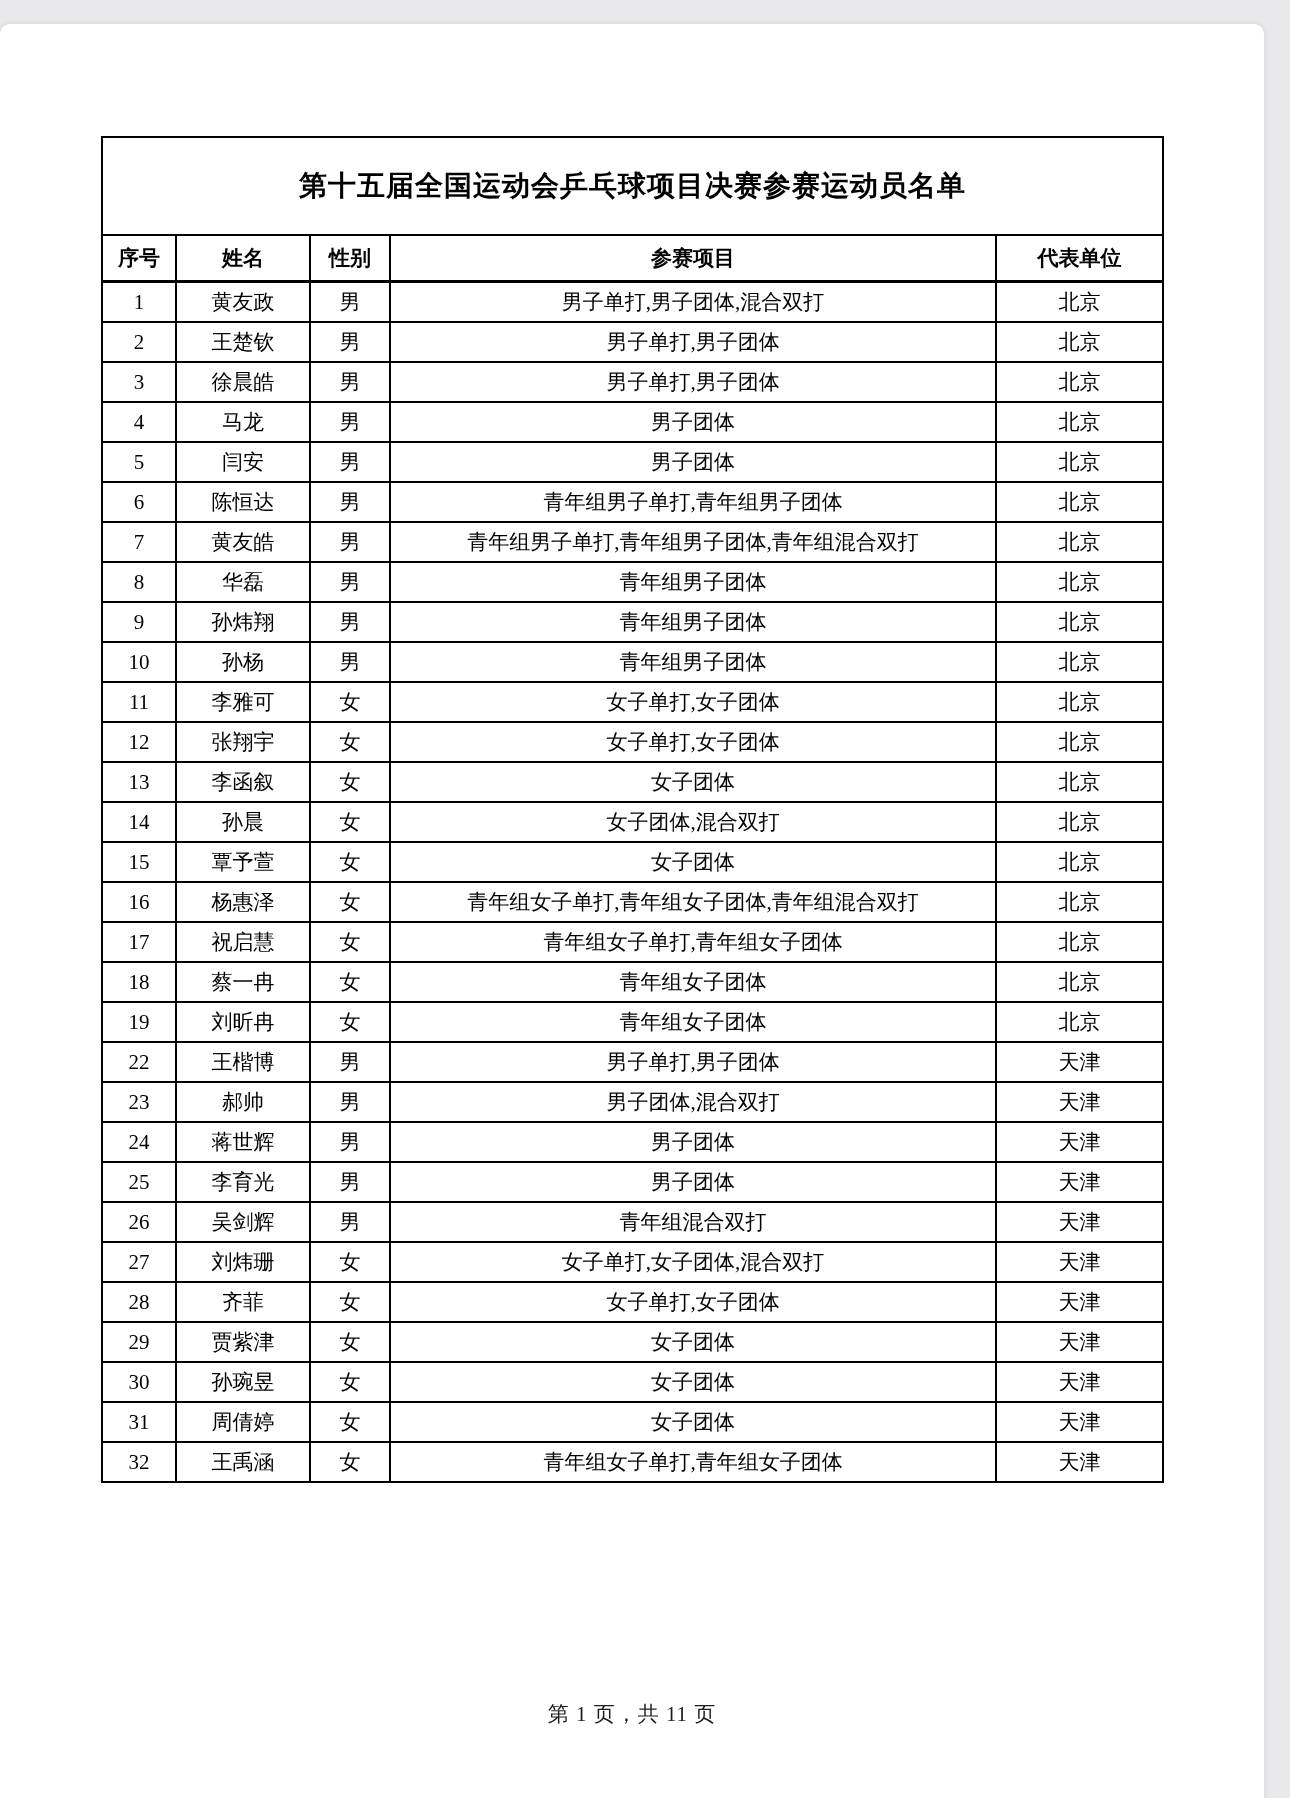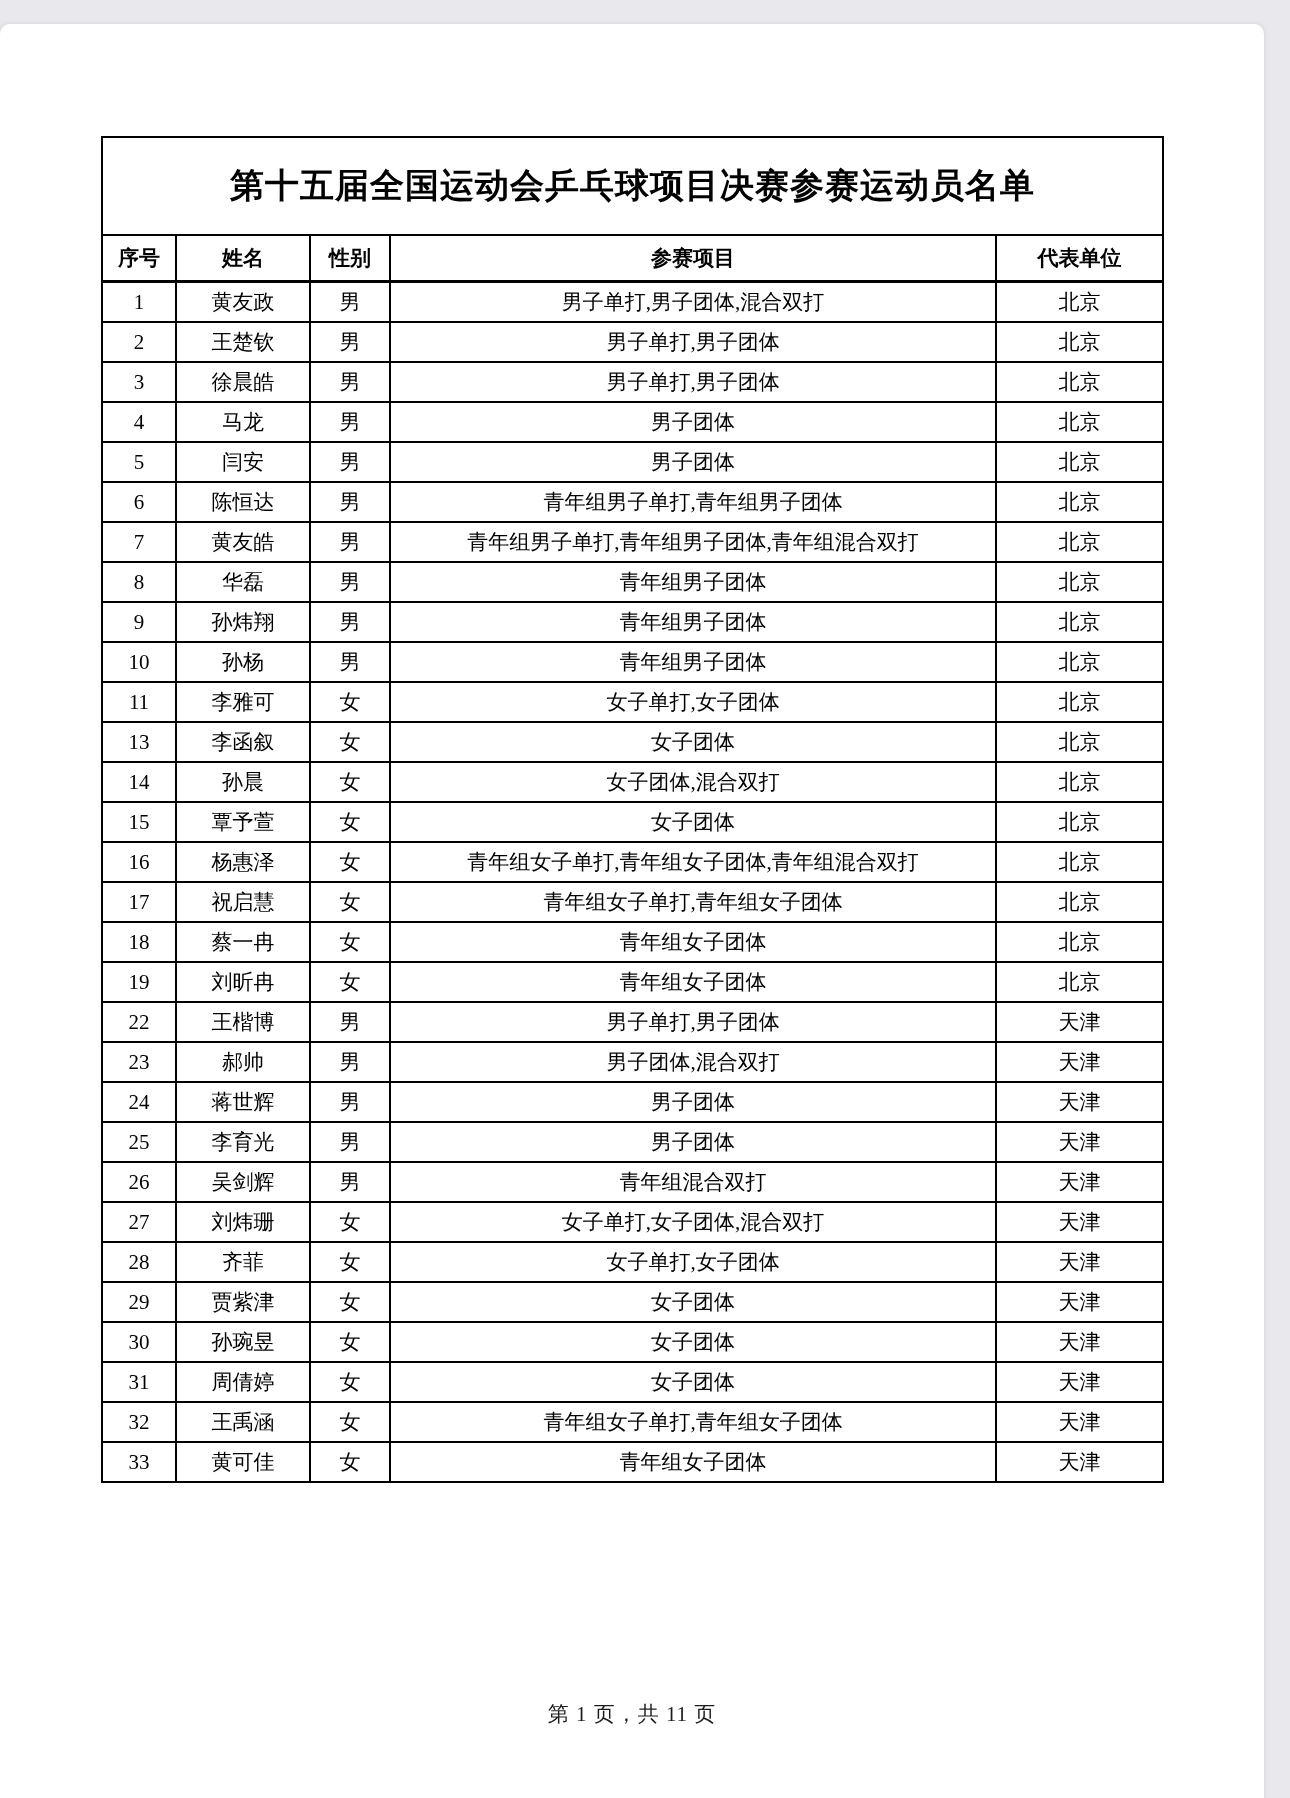"第十五届全国运动会乒乓球项目决赛参赛运动员名单" .title-row th { font-size: 34px -> 28px }
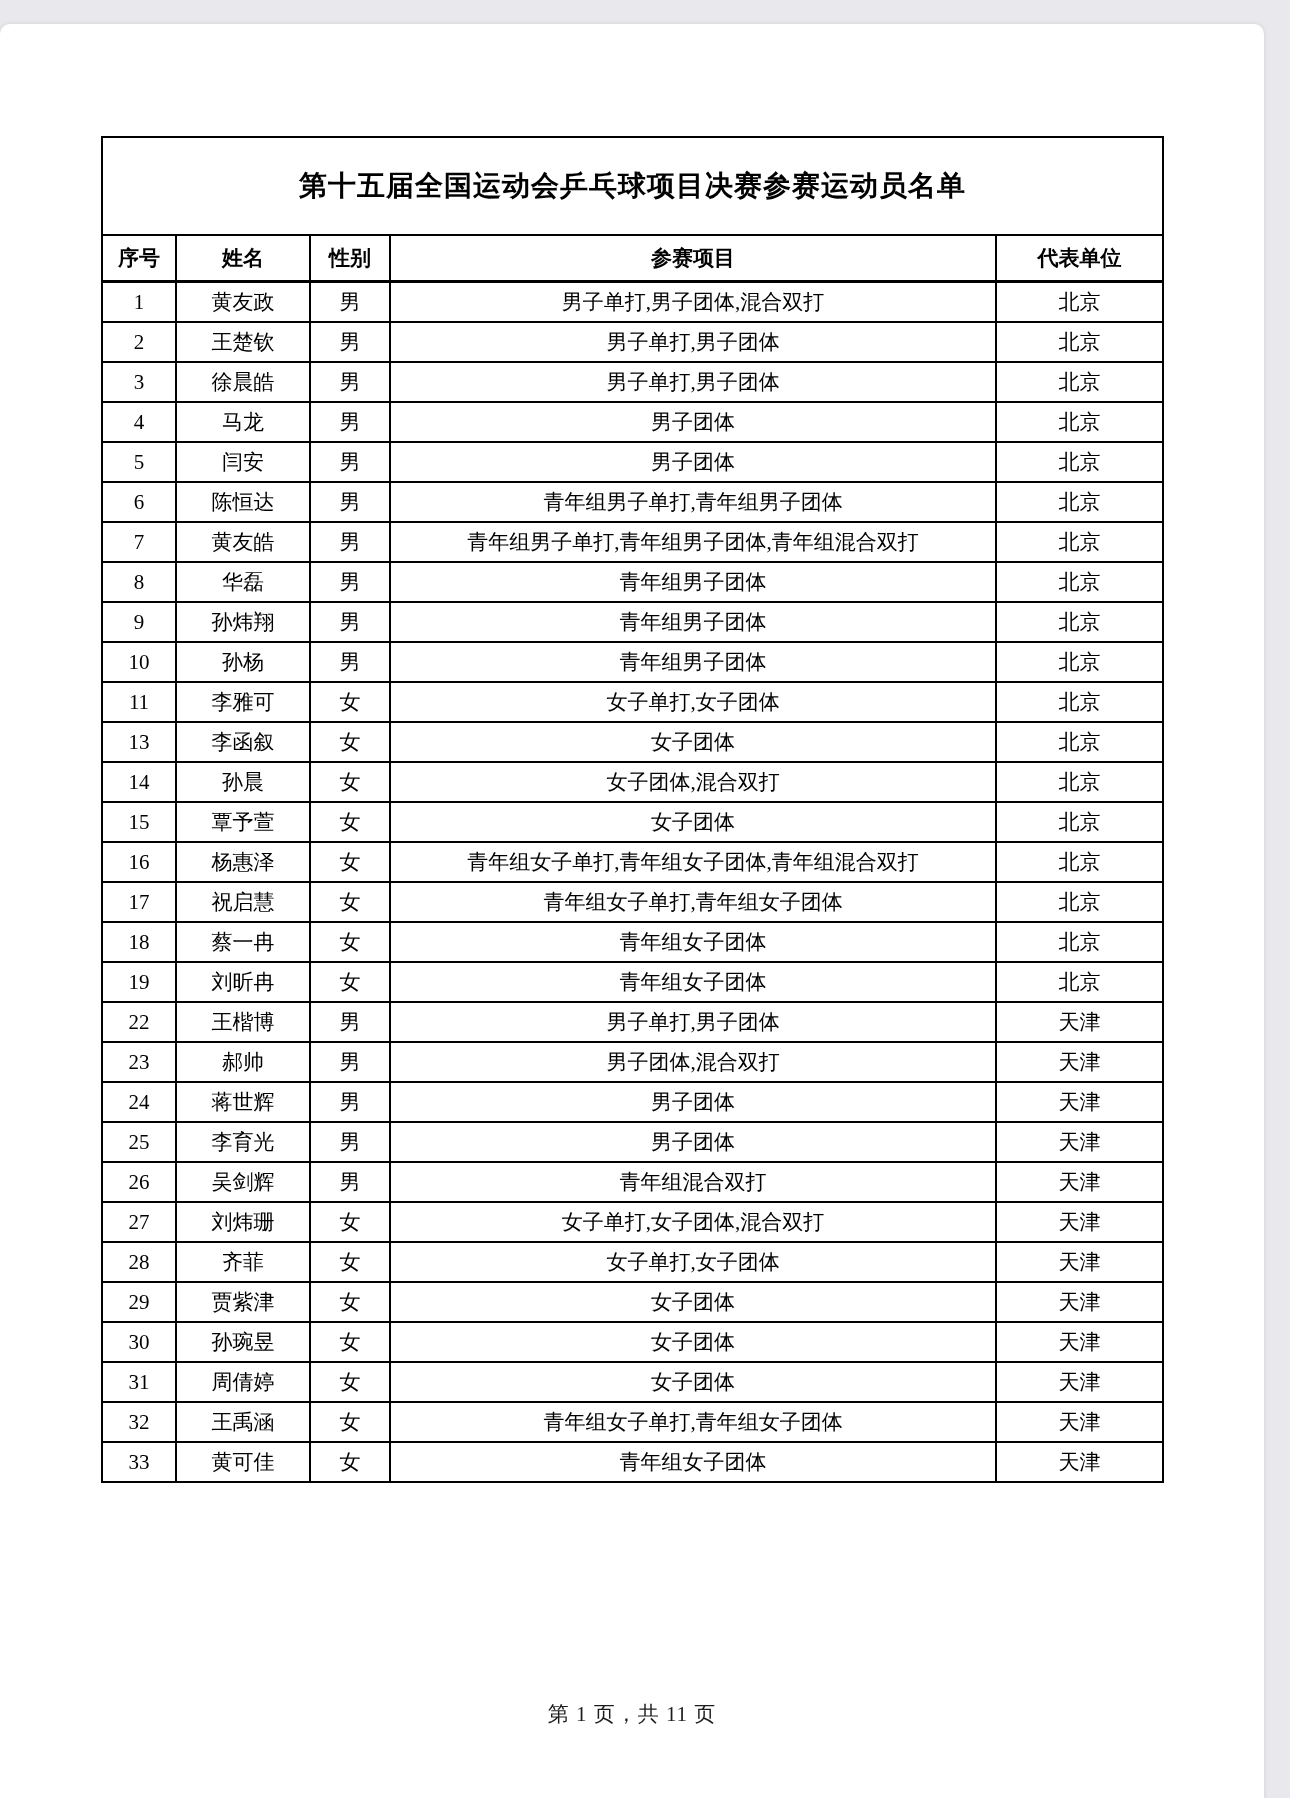"12" tr.data-row { html: none -> <tr> <td>12</td> <td>张翔宇</td> <td>女</td> <td>女子单打,女子团体</td> <td>北京</td> </tr> }
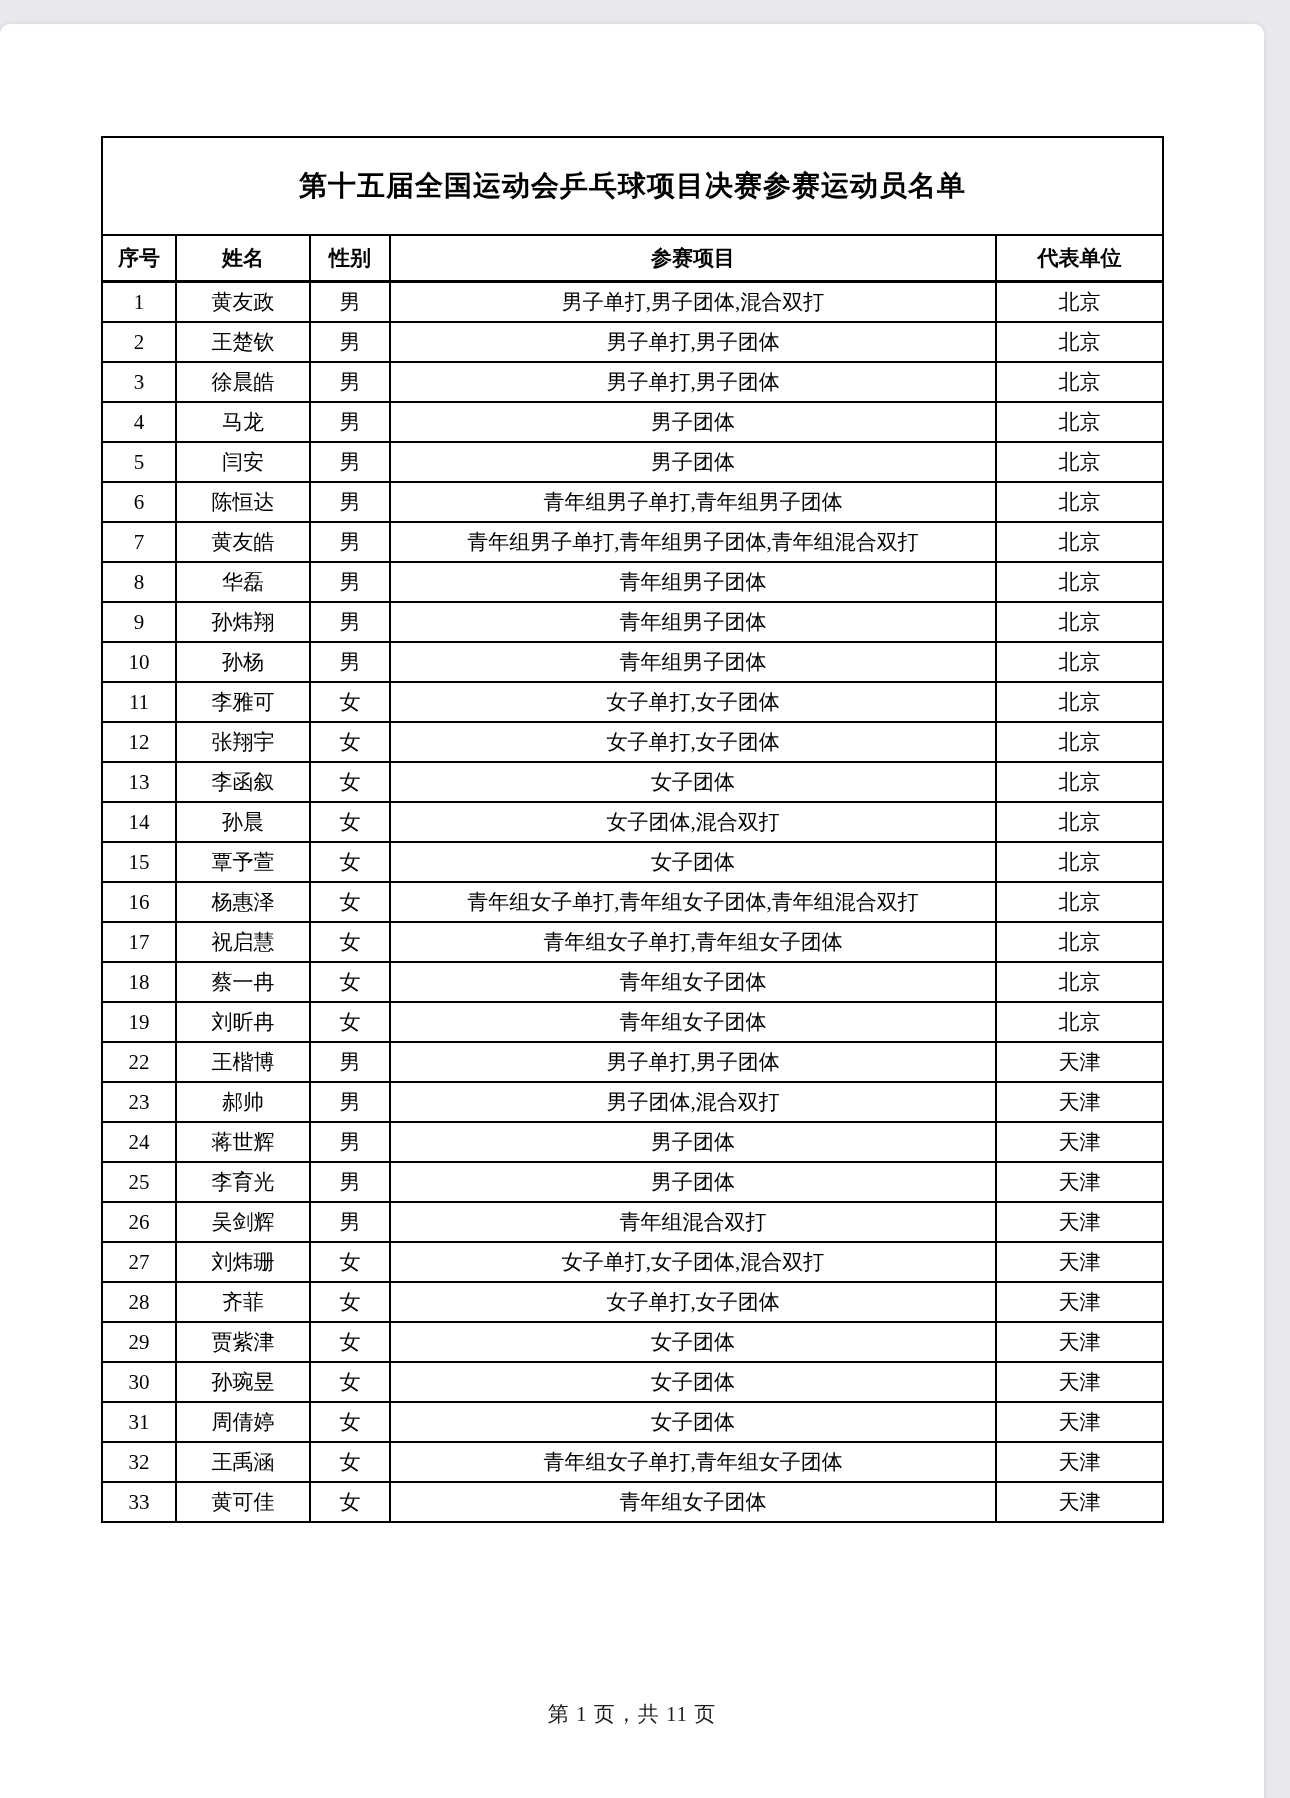"33" tr.data-row { html: <tr> <td>33</td> <td>黄可佳</td> <td>女</td> <td>青年组女子团体</td> <td>天津</td> </tr> -> none }
